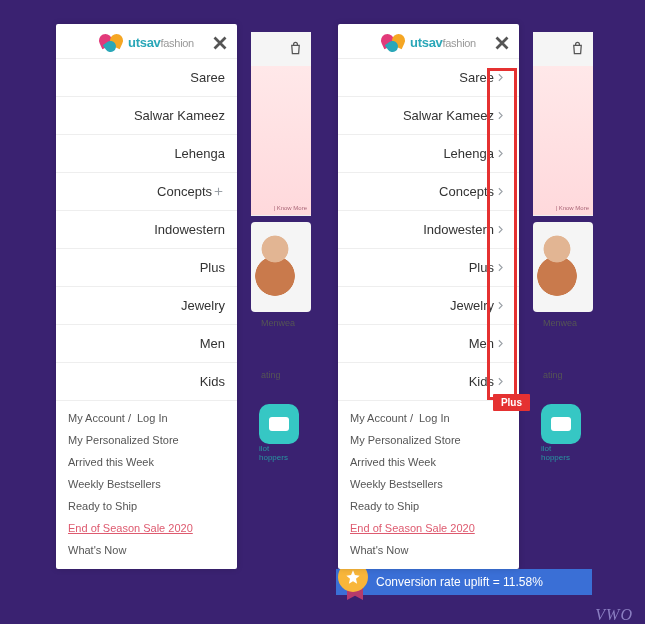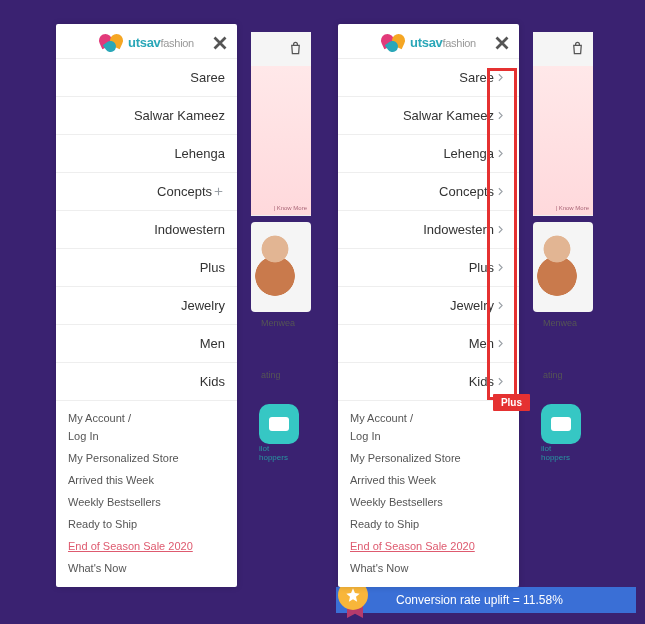"My Account /" .sub-login { flex-direction: column -> none }
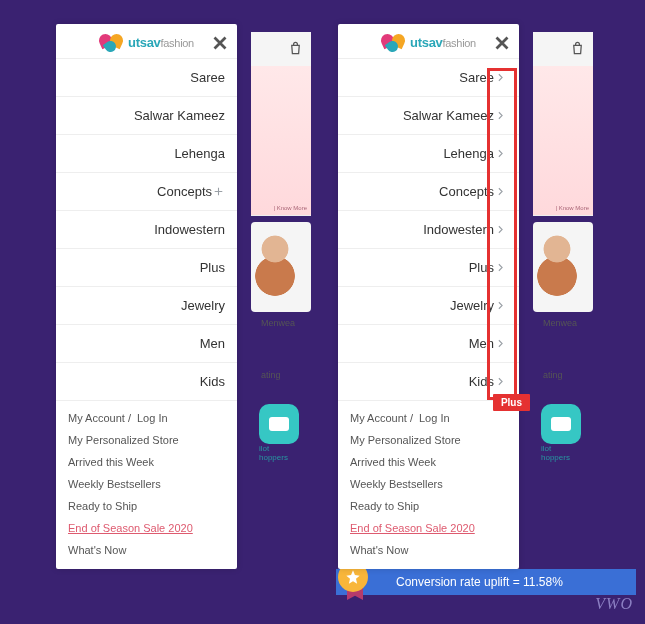"Conversion rate uplift = 11.58%" .uplift { padding-left: 60px -> 40px; width: 300px -> 256px }
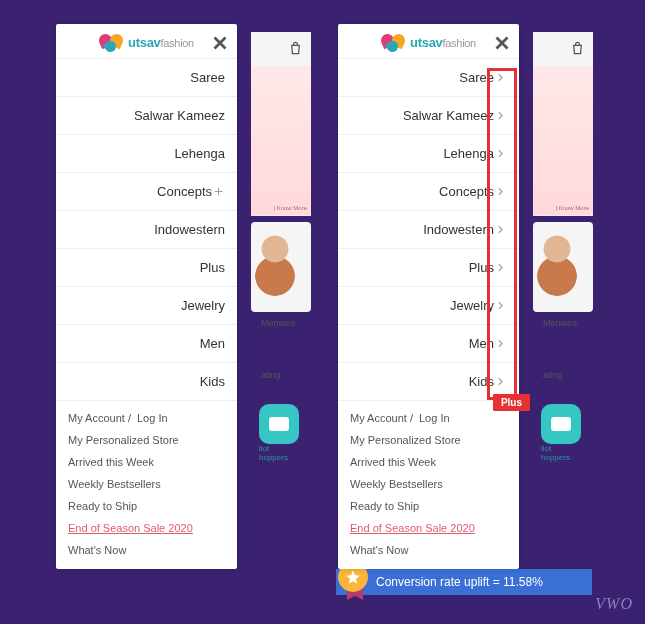"VWO" .vwo { bottom: 11px -> 0 }
